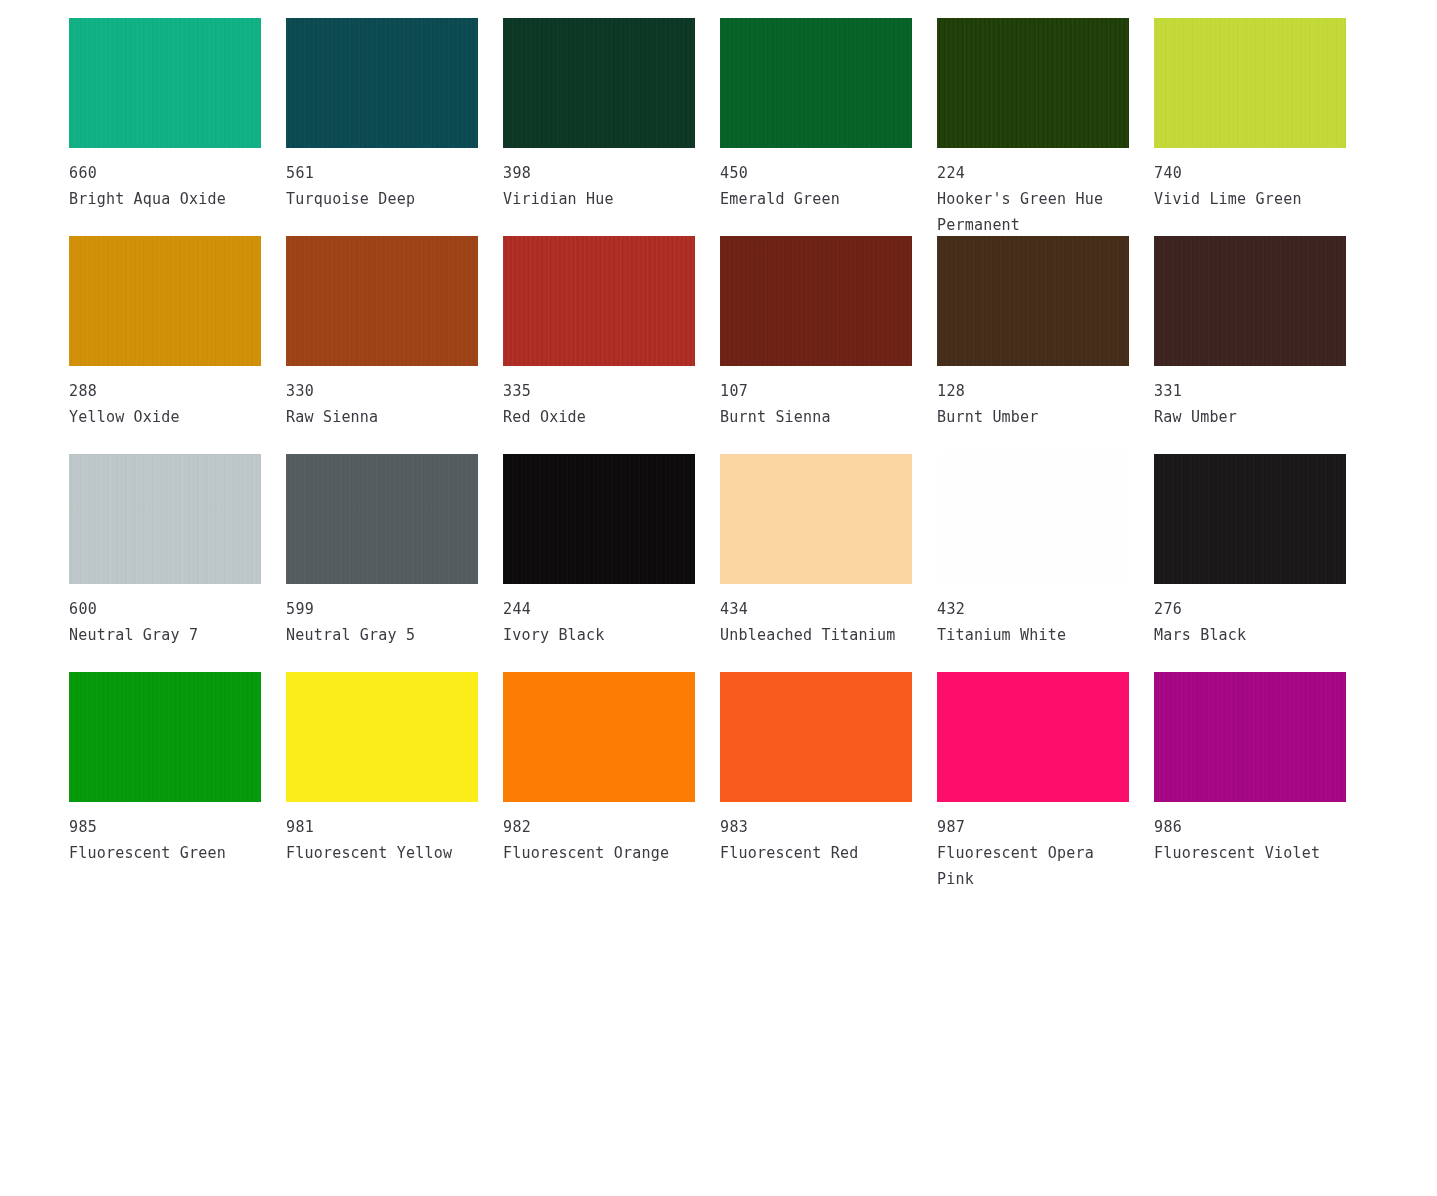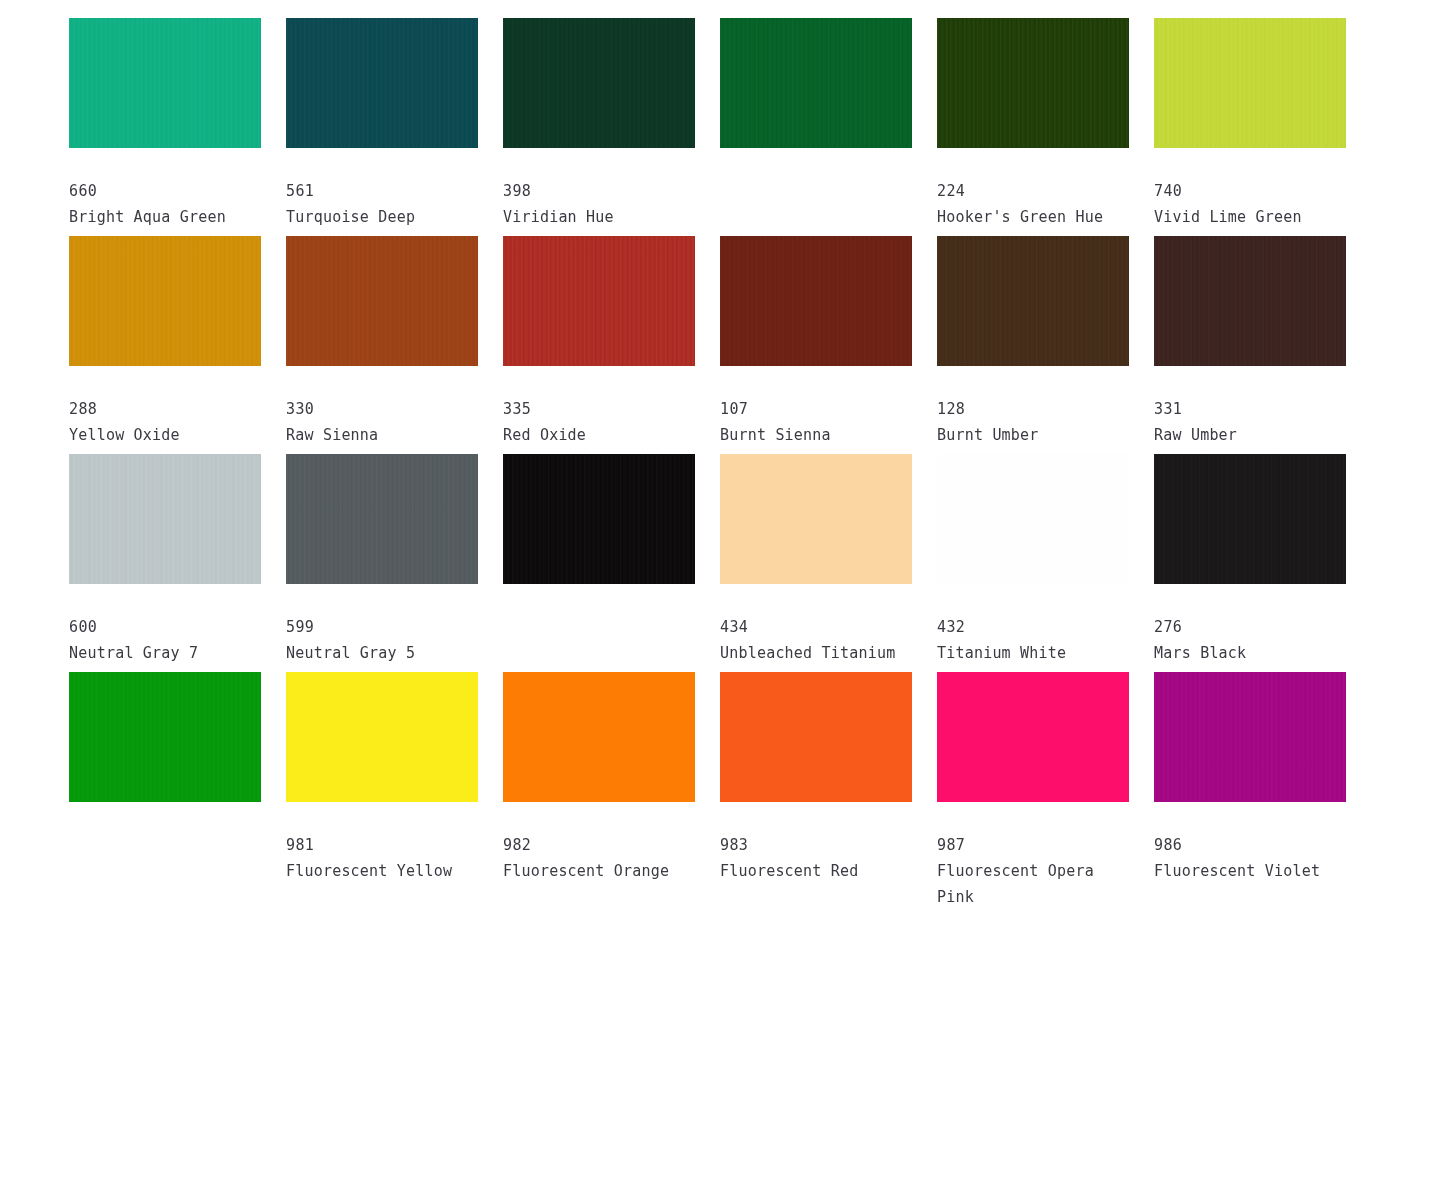"660" .swatch-meta { padding-top: 30px -> 12px }
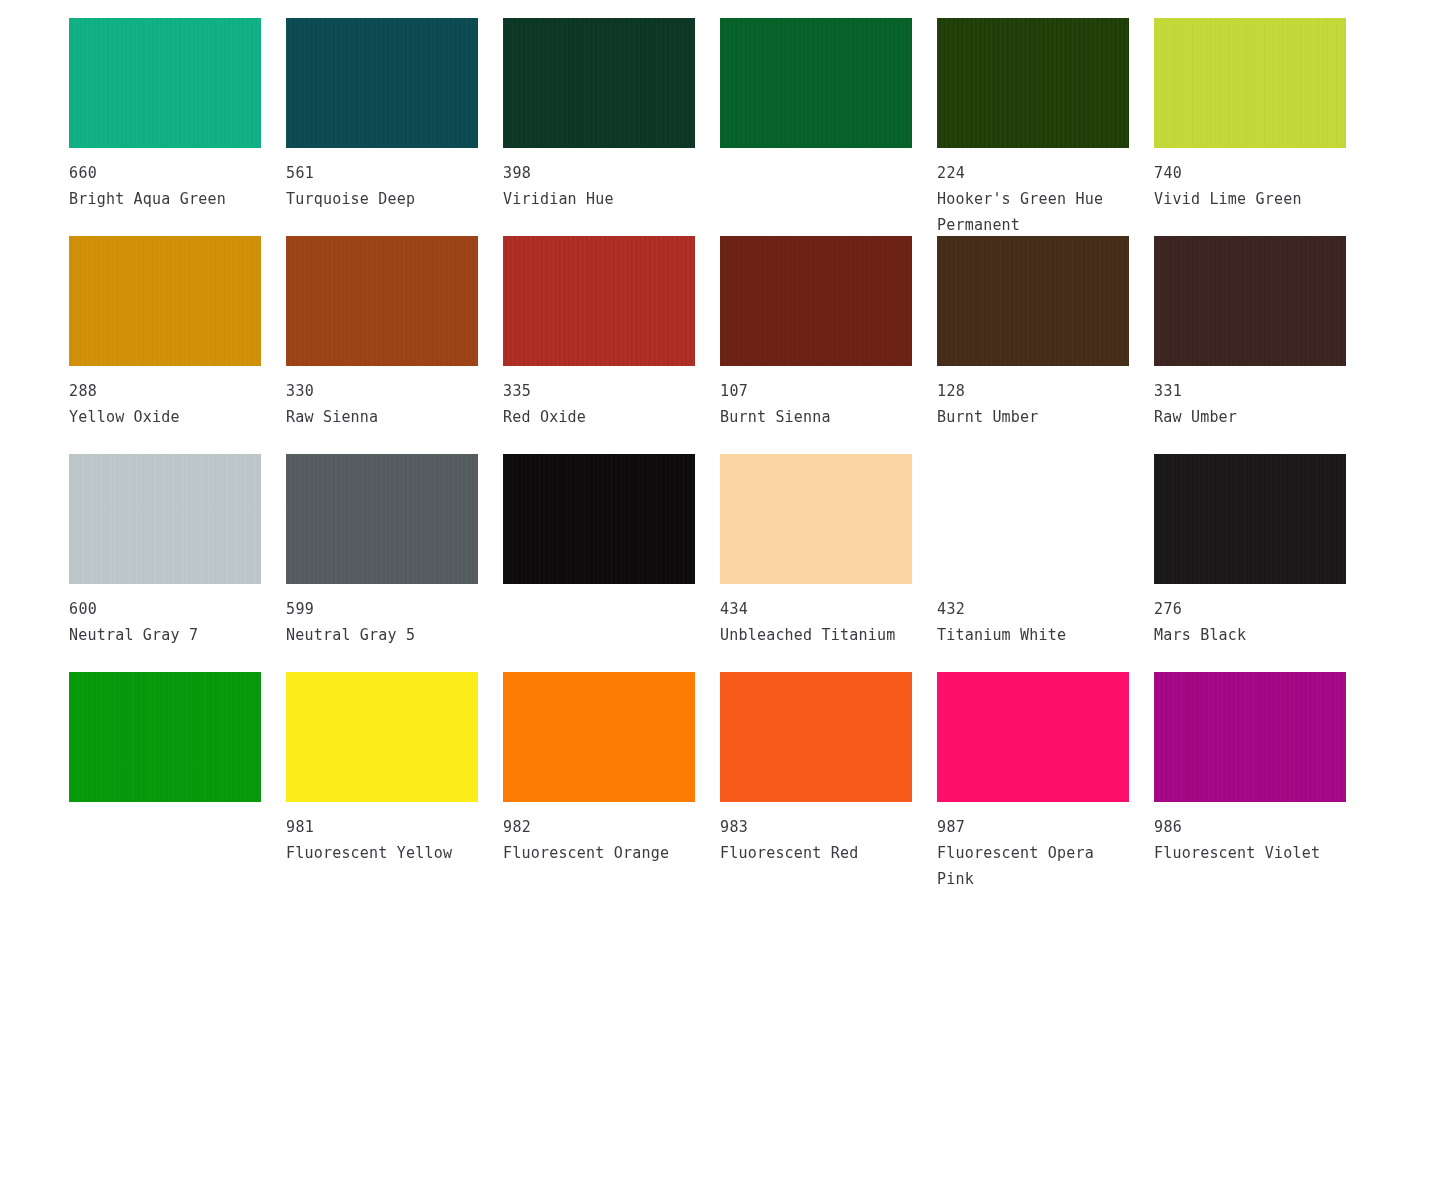"450" div.swatch-meta { html: none -> <div> <div>450</div> <div>Emerald Green</div> </div> }
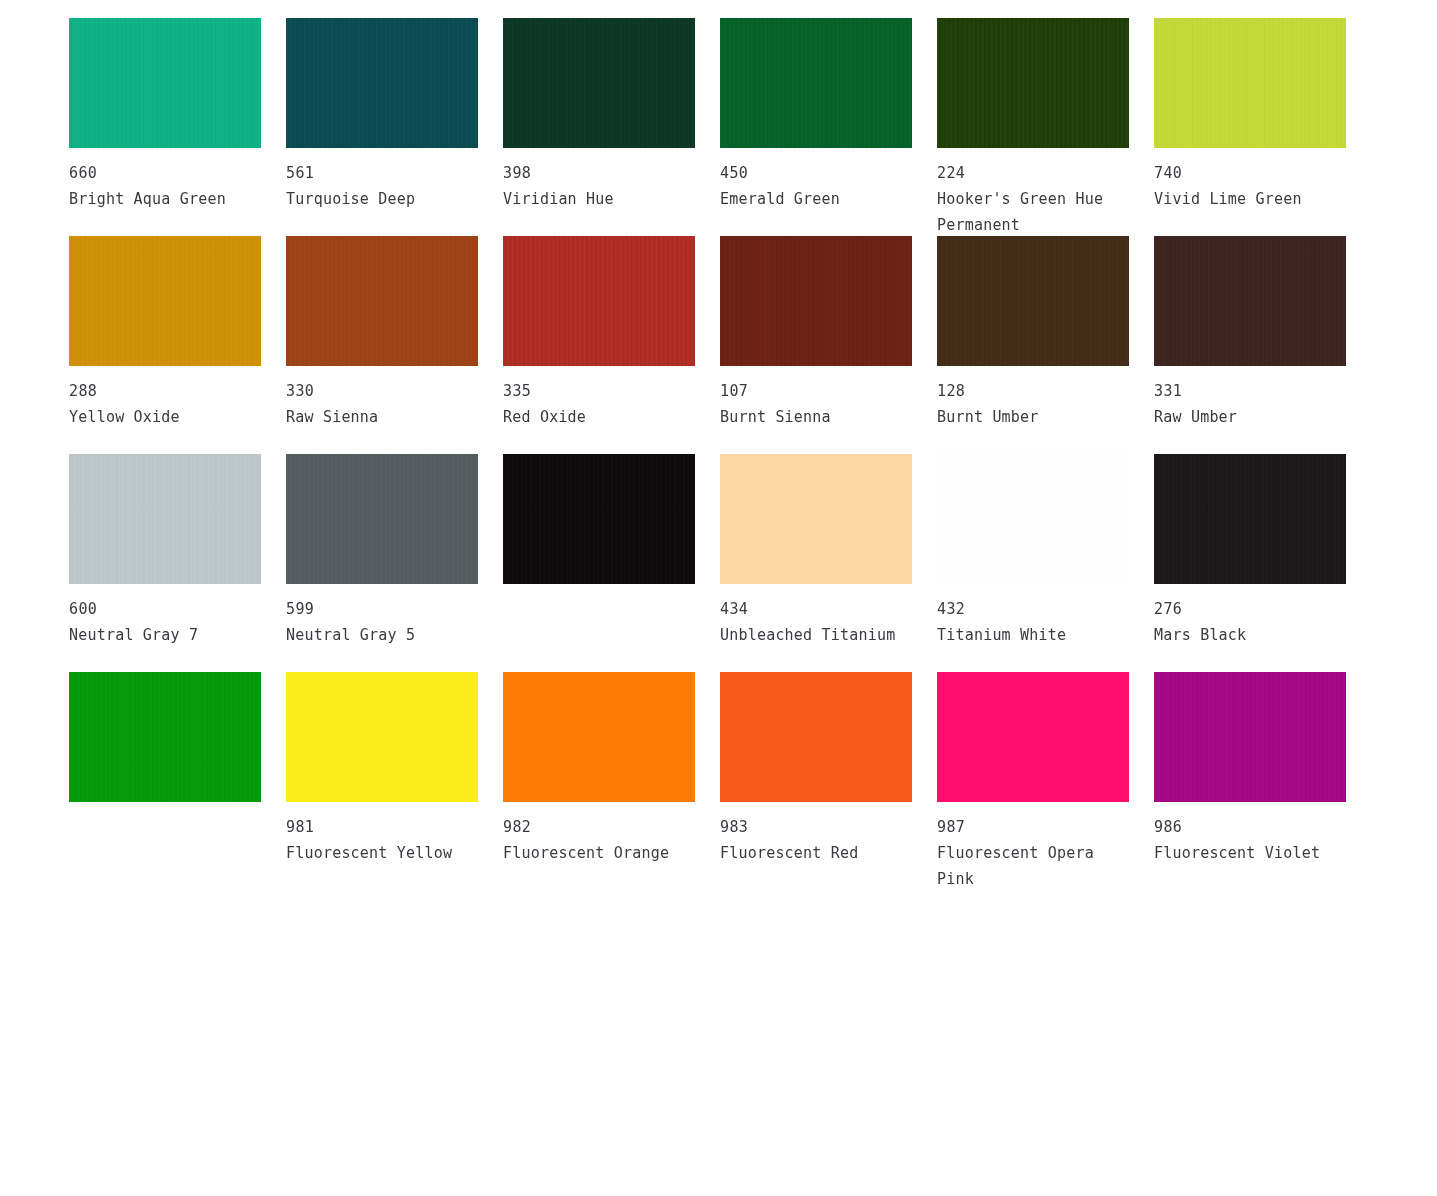"Bright Aqua Green" div.swatch-name { text: Green -> Oxide }
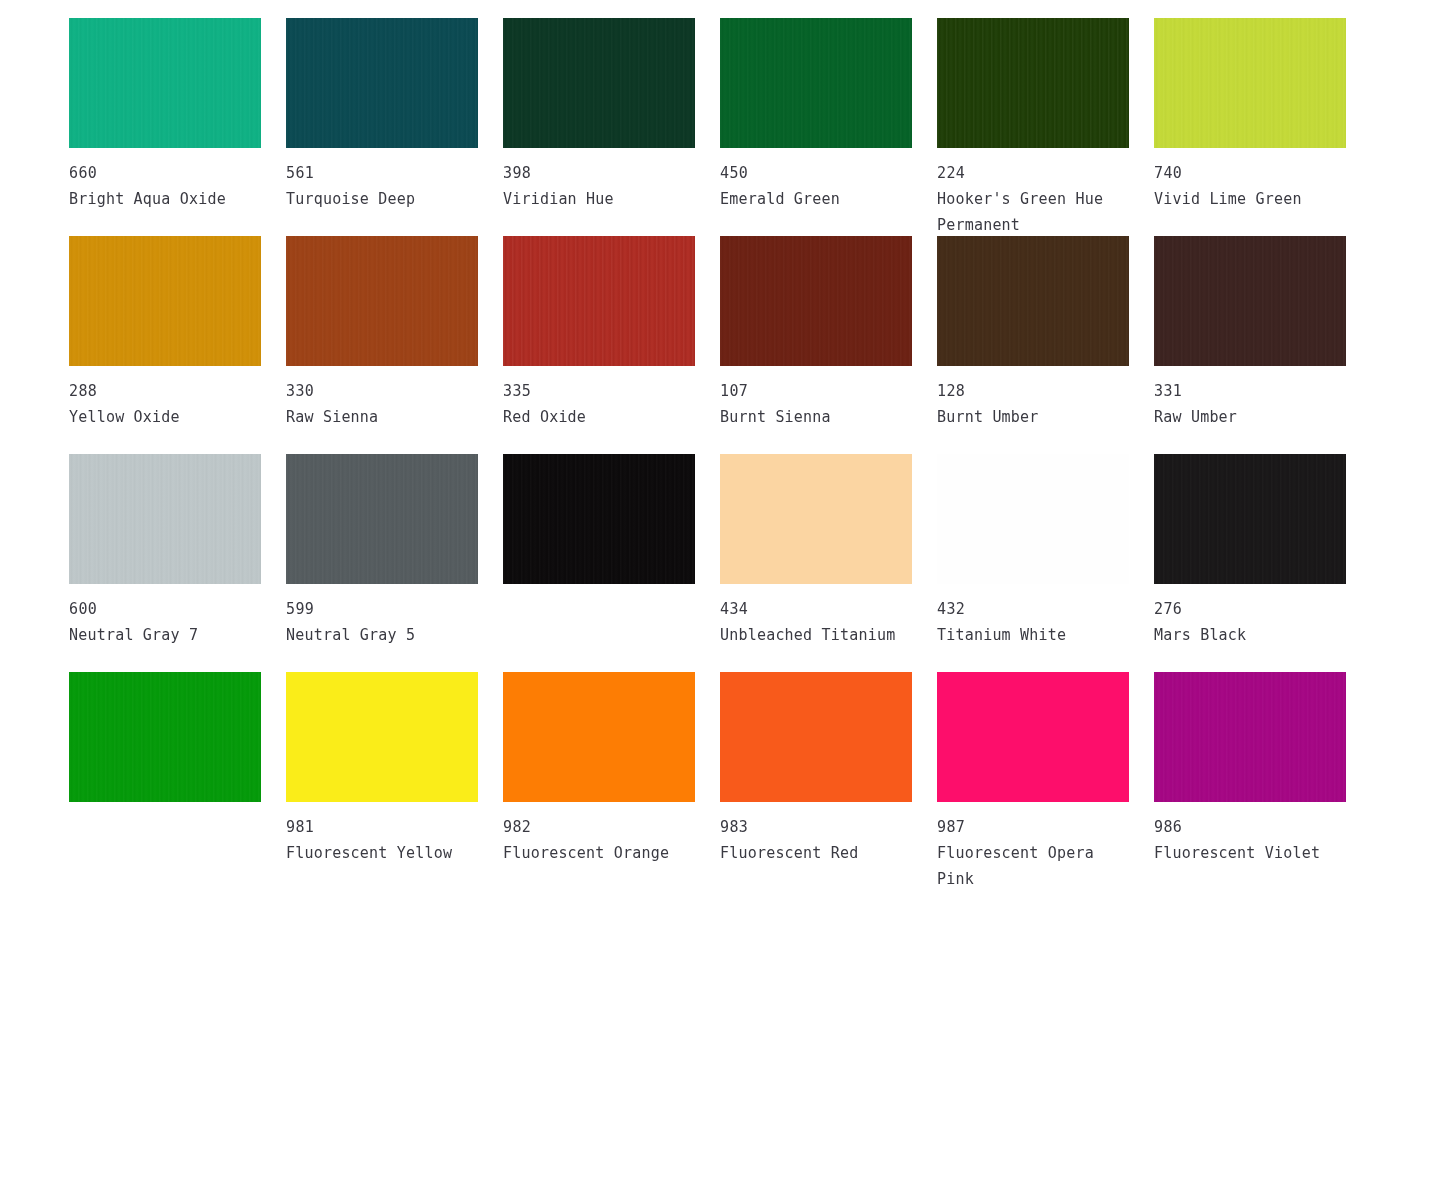"244" div.swatch-meta { html: none -> <div> <div>244</div> <div>Ivory Black</div> </div> }
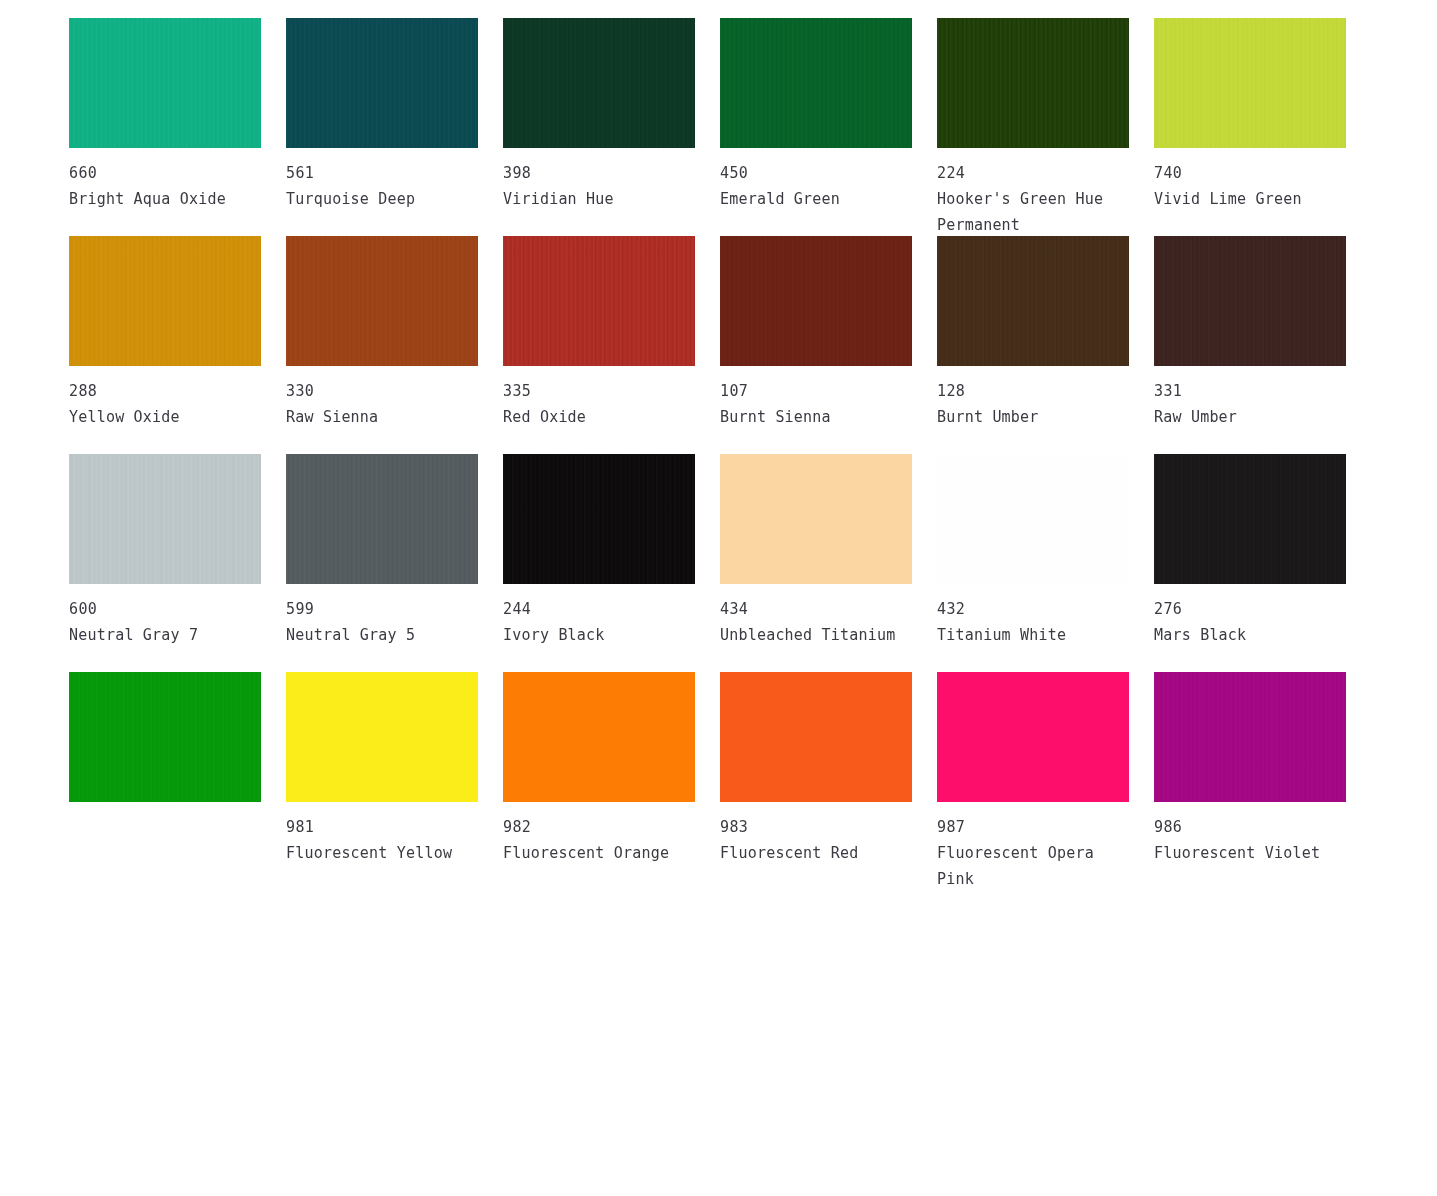"985" div.swatch-meta { html: none -> <div> <div>985</div> <div>Fluorescent Green</div> </div> }
